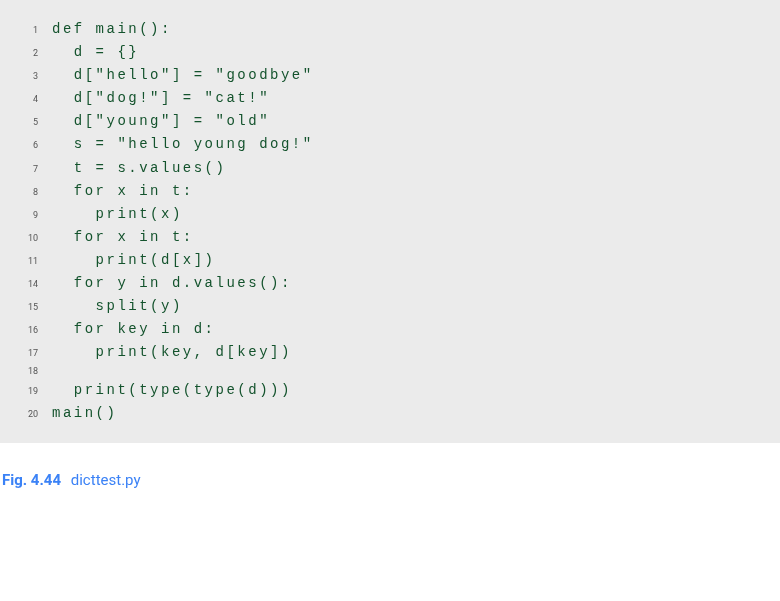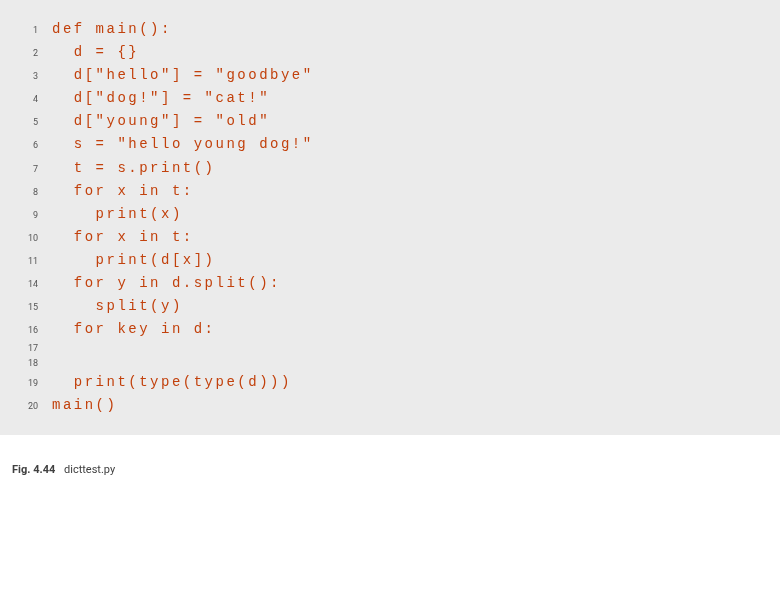"def main():" .code-content { color: #c2410c -> #14532d }
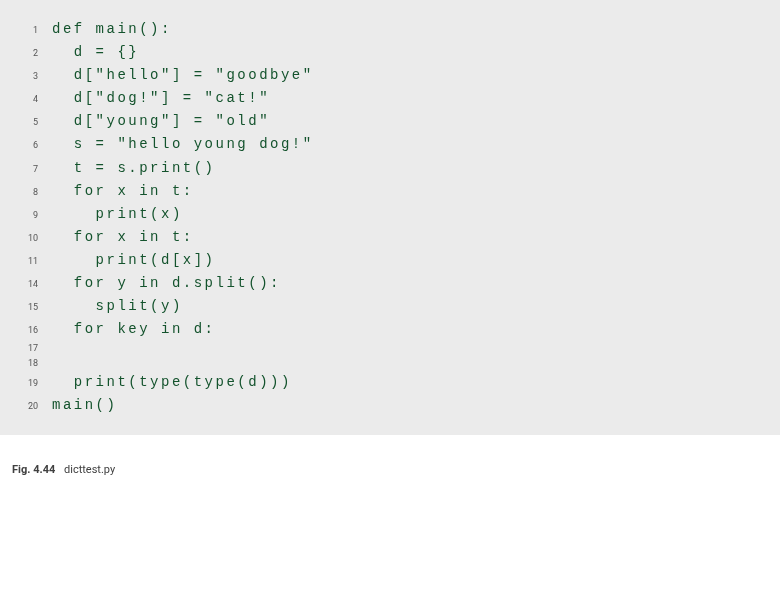"t = s.print()" span.code-content { text: s.print -> s.values }
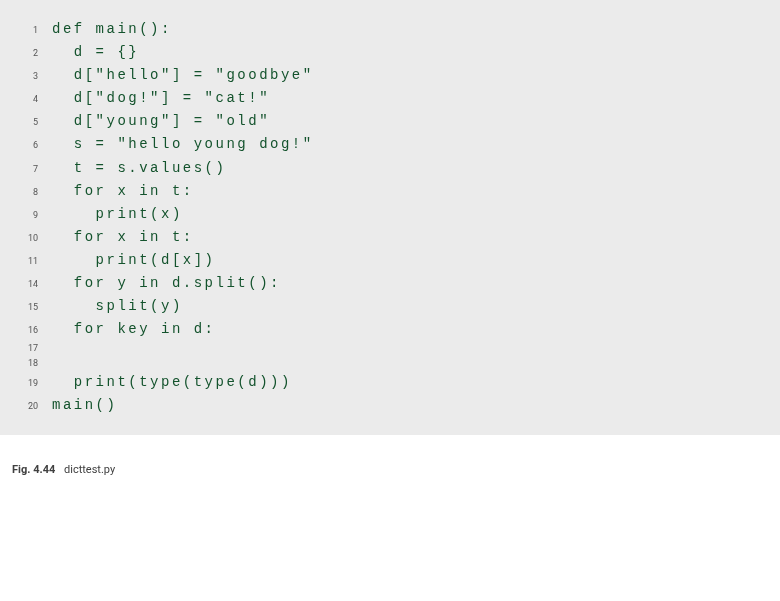"for y in d.split():" span.code-content { text: d.split -> d.values }
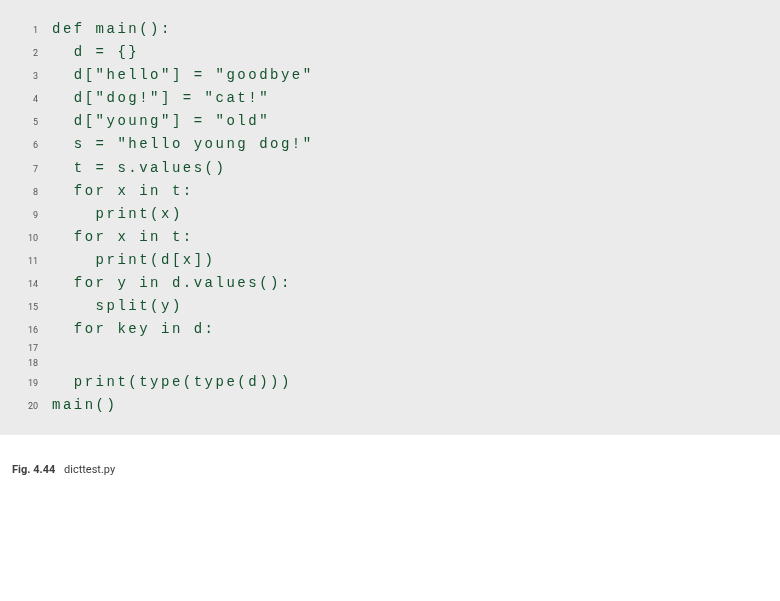"print(key, d[key])" span.code-content { html: none -> <span> print(key, d[key])</span> }
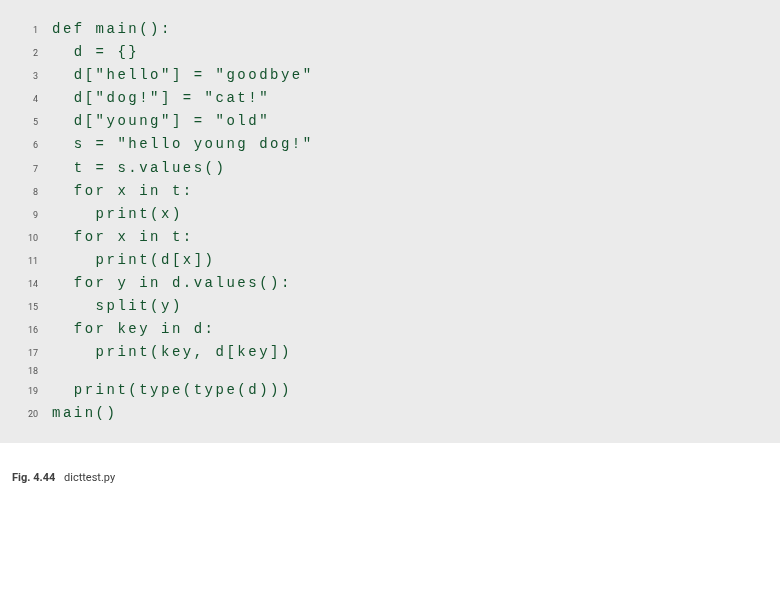"Fig. 4.44 dicttest.py" .caption { color: #404040 -> #3b82f6; font-size: 11px -> 15px; padding: 28px 0 0 12px -> 28px 0 0 2px }
